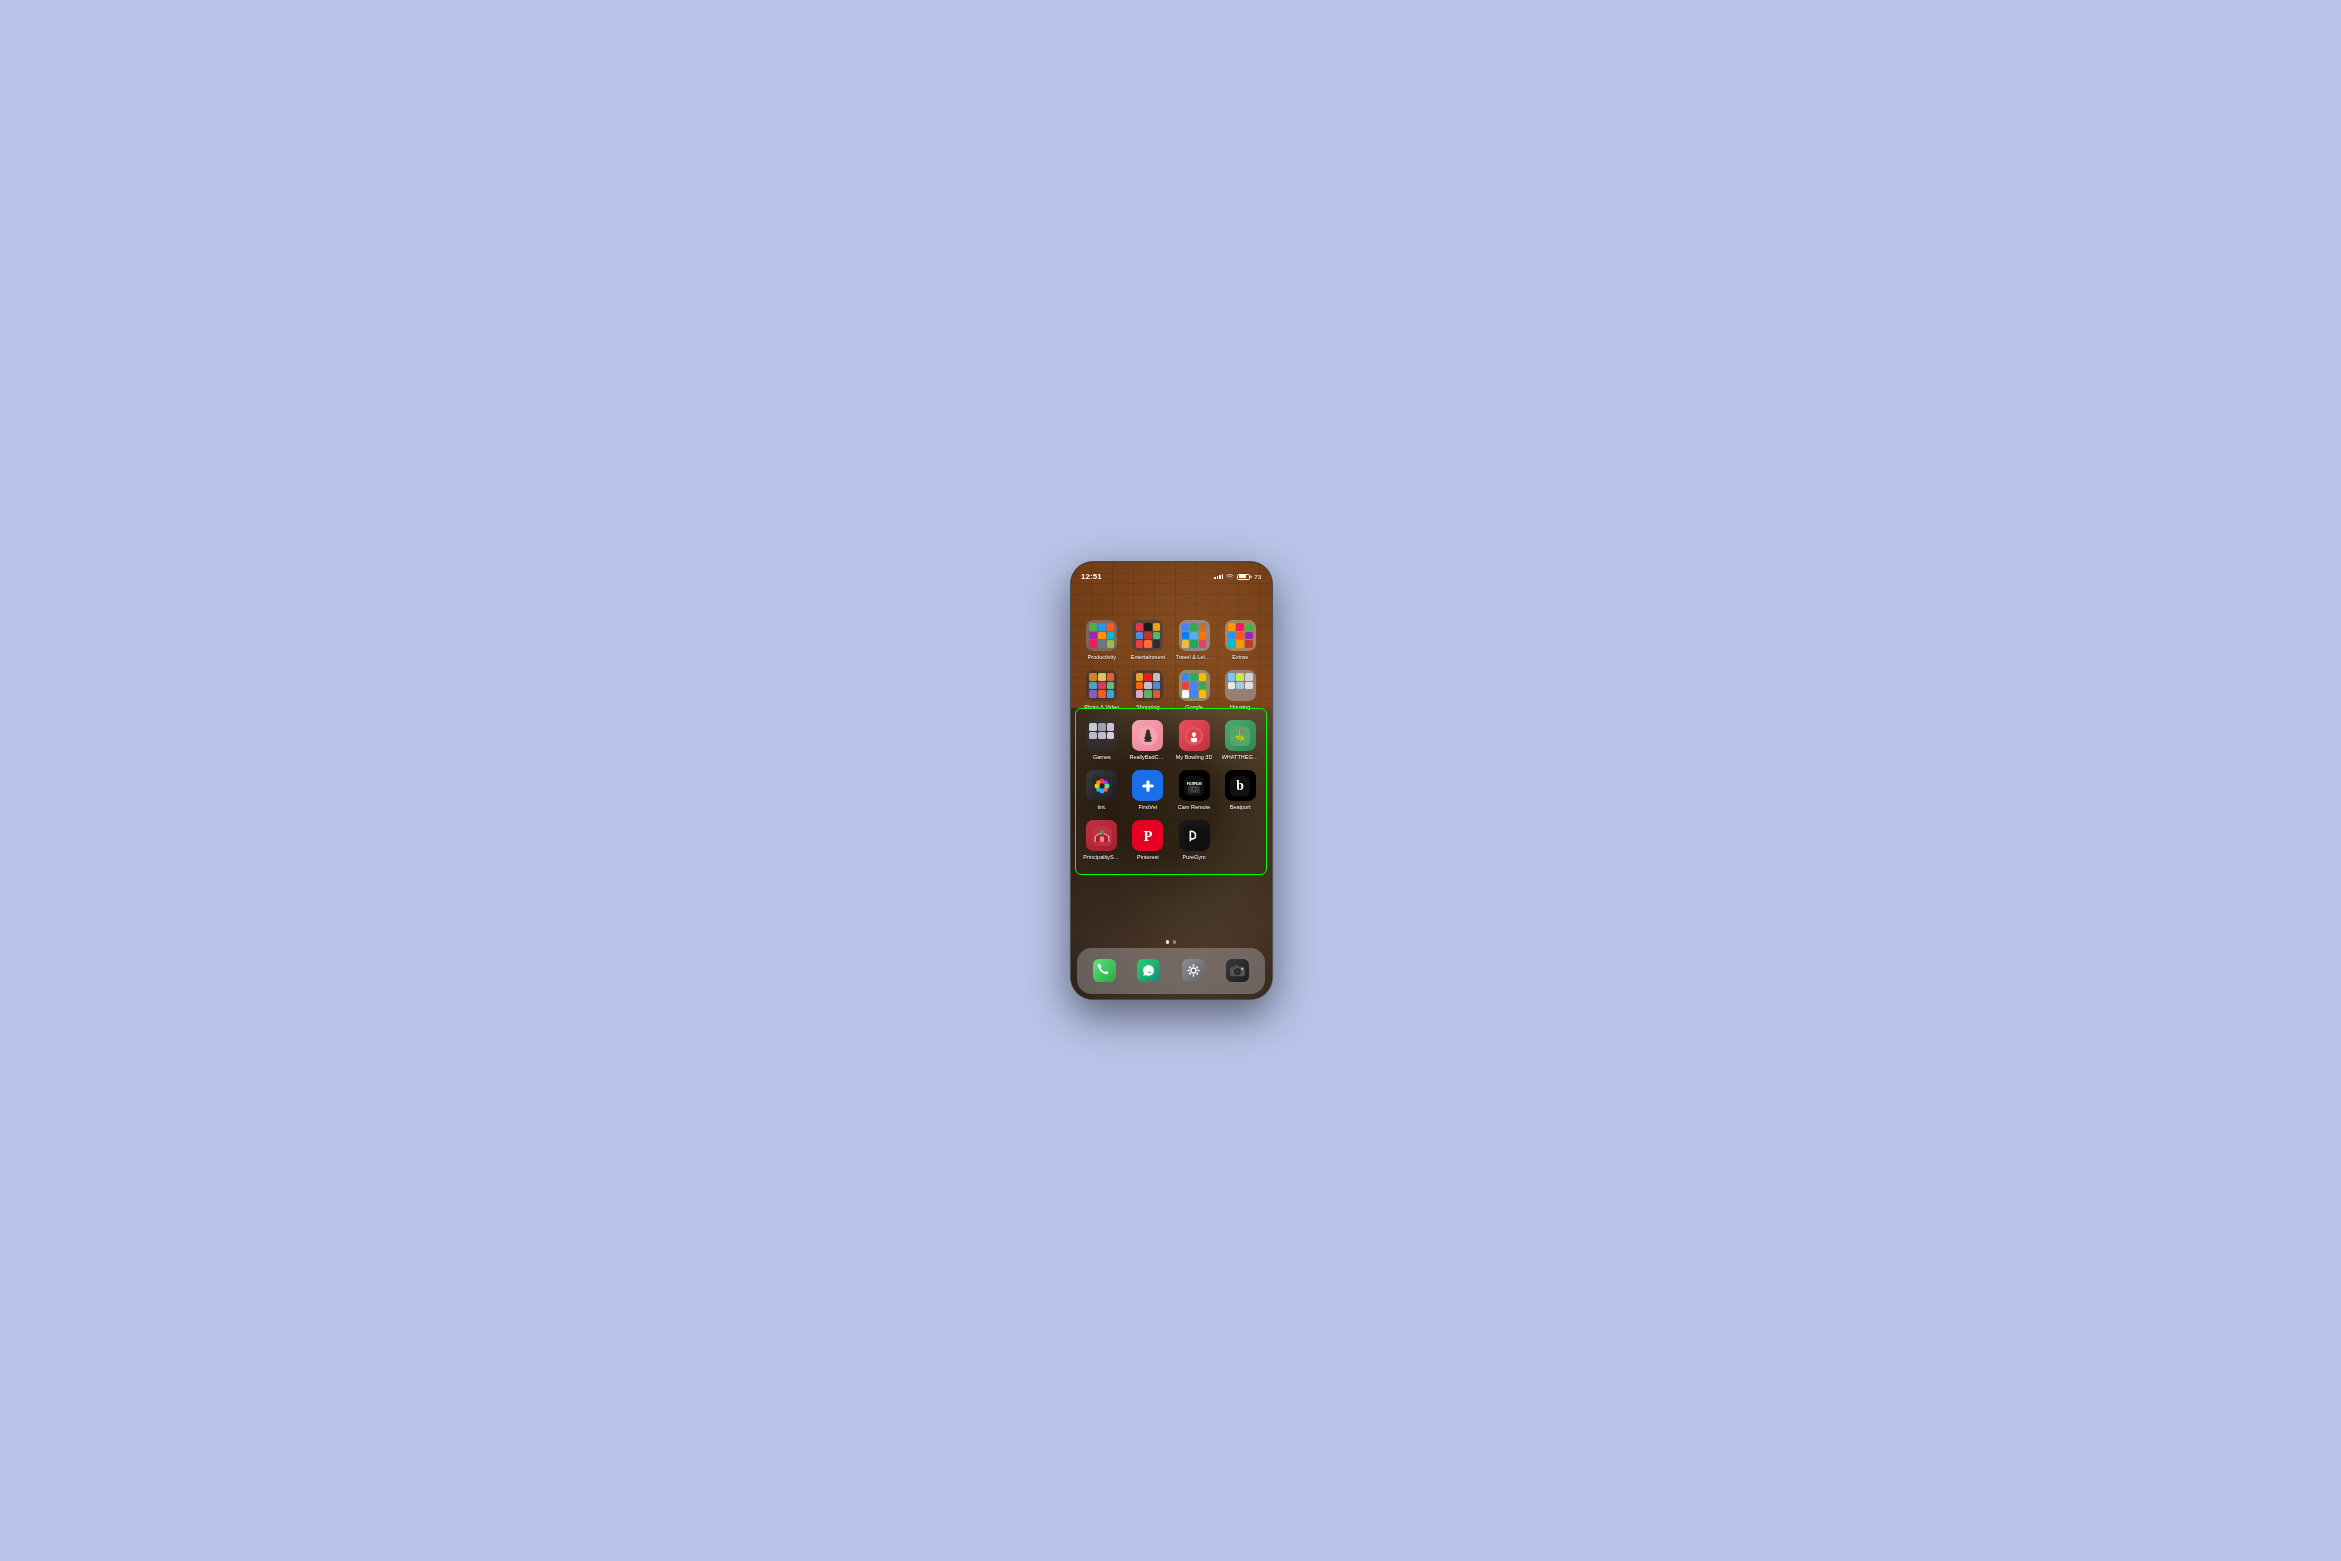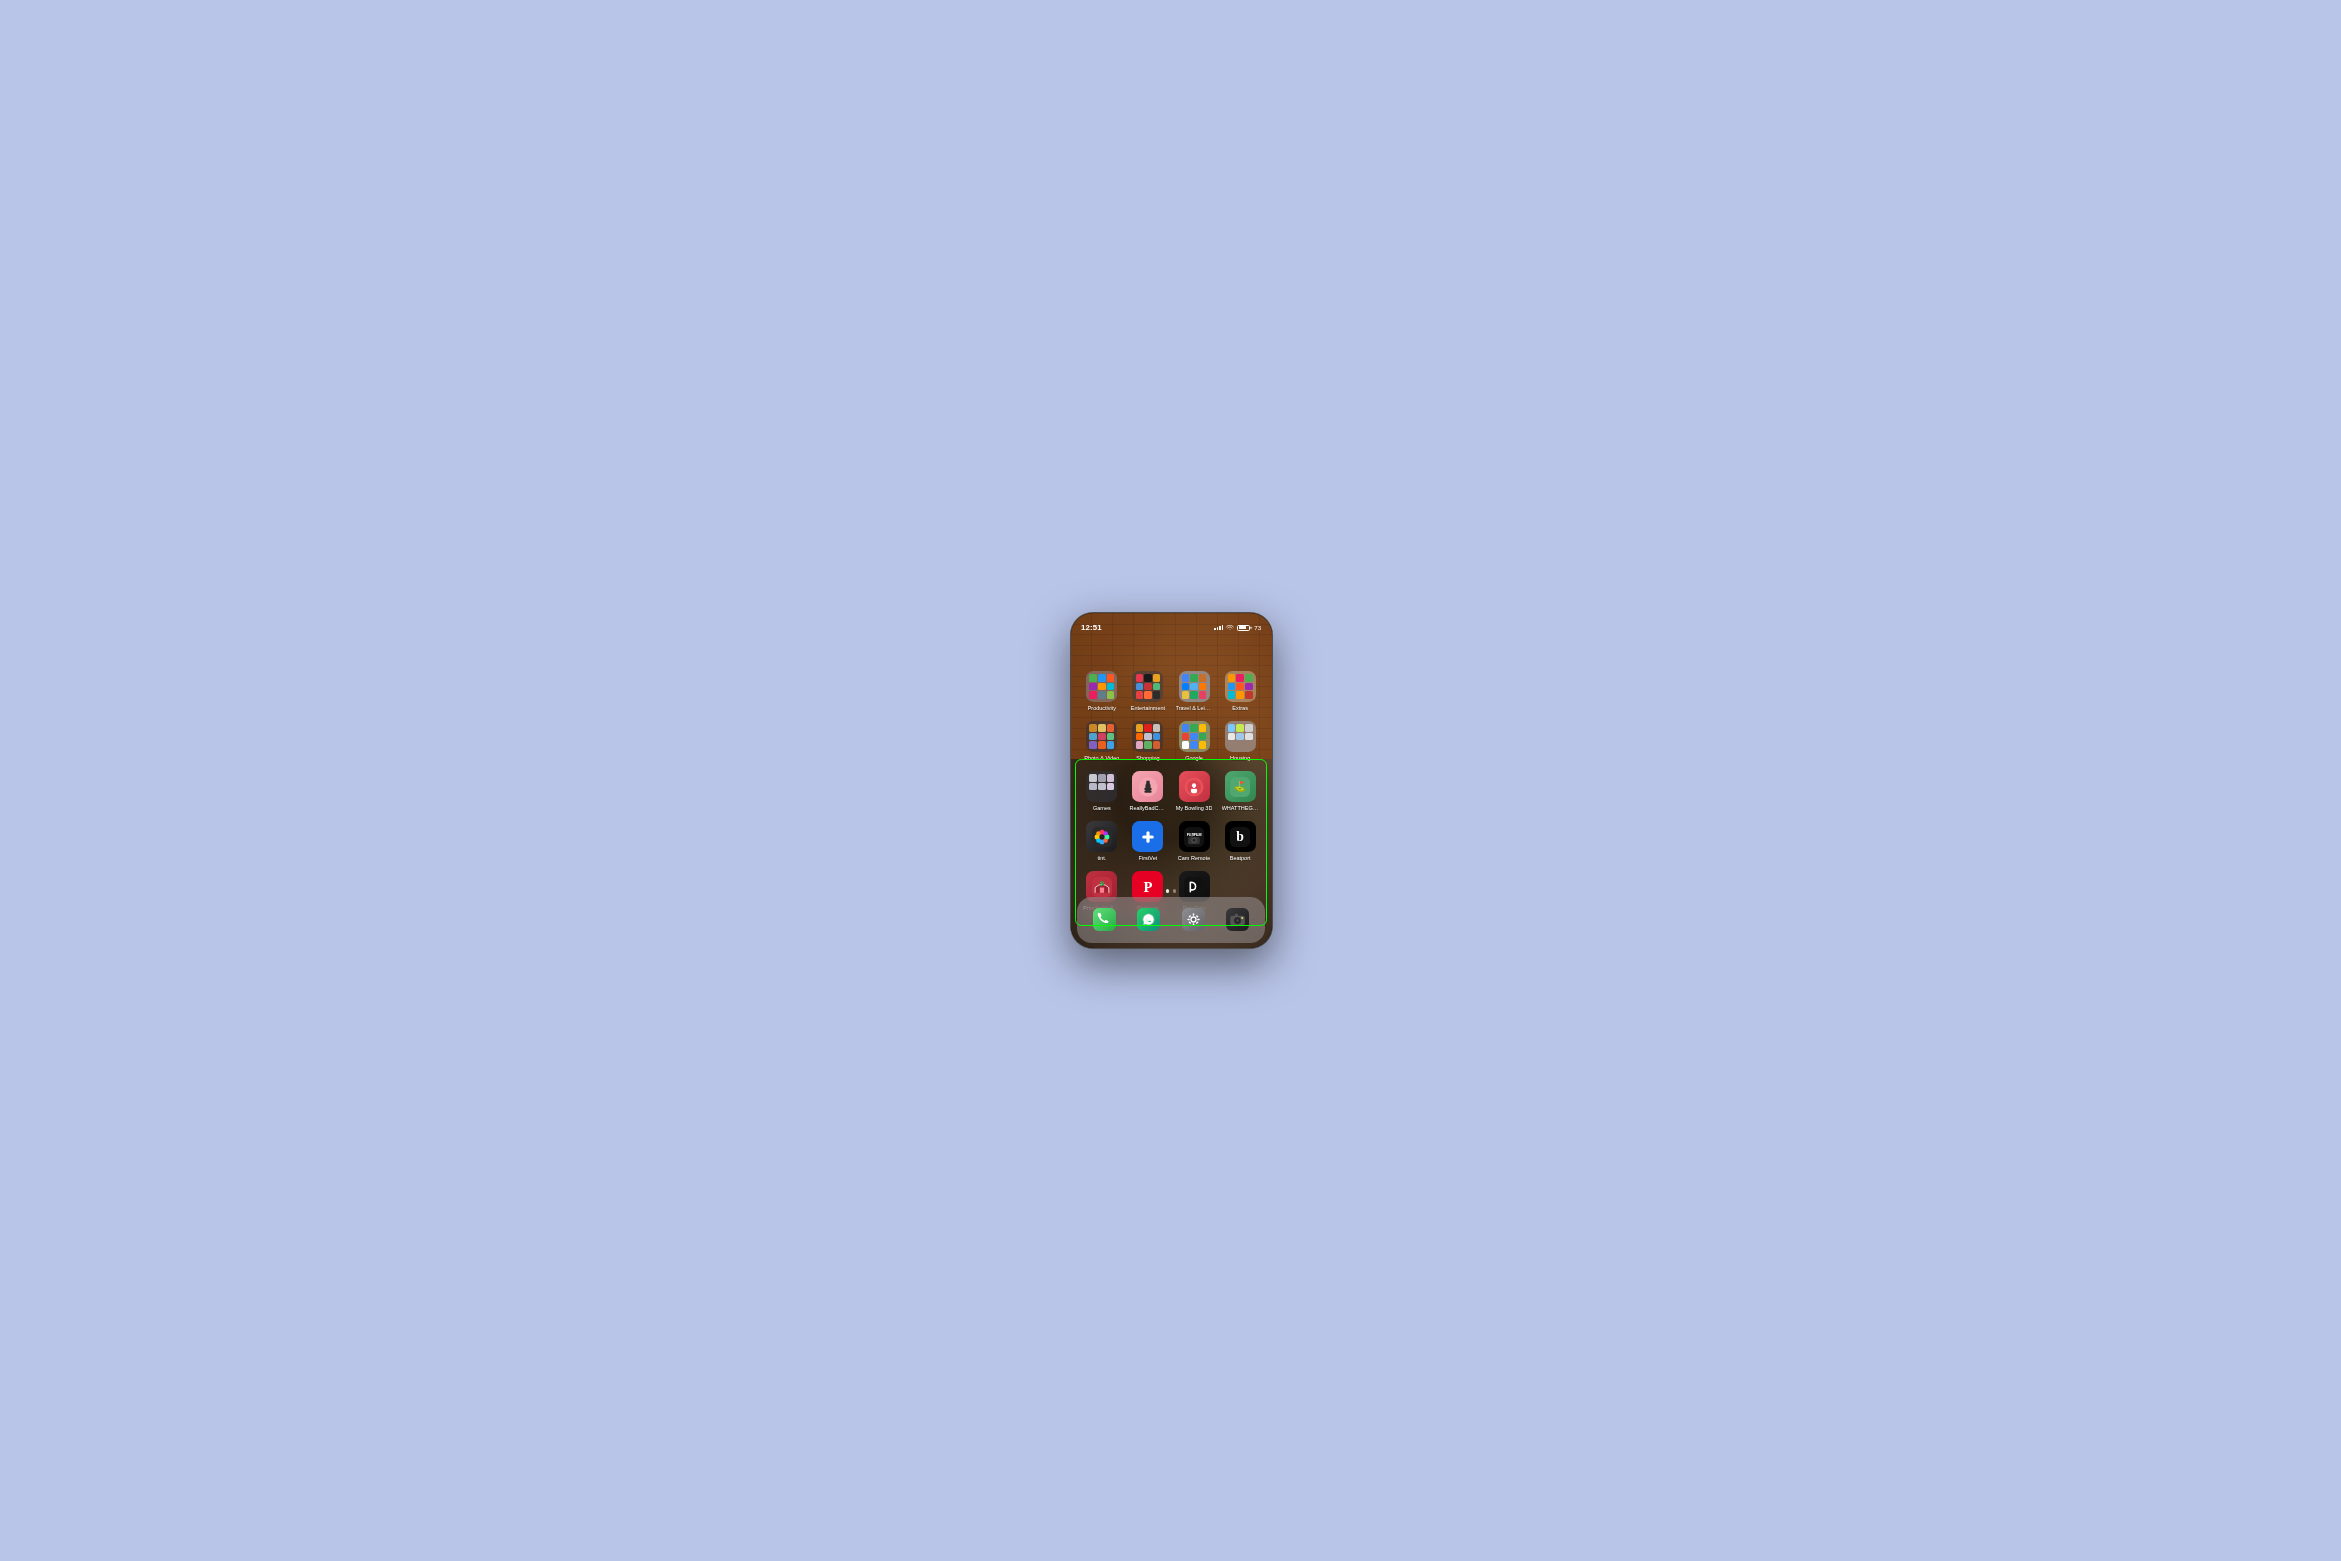"12:51" .phone-frame { height: 337px -> 439px }
